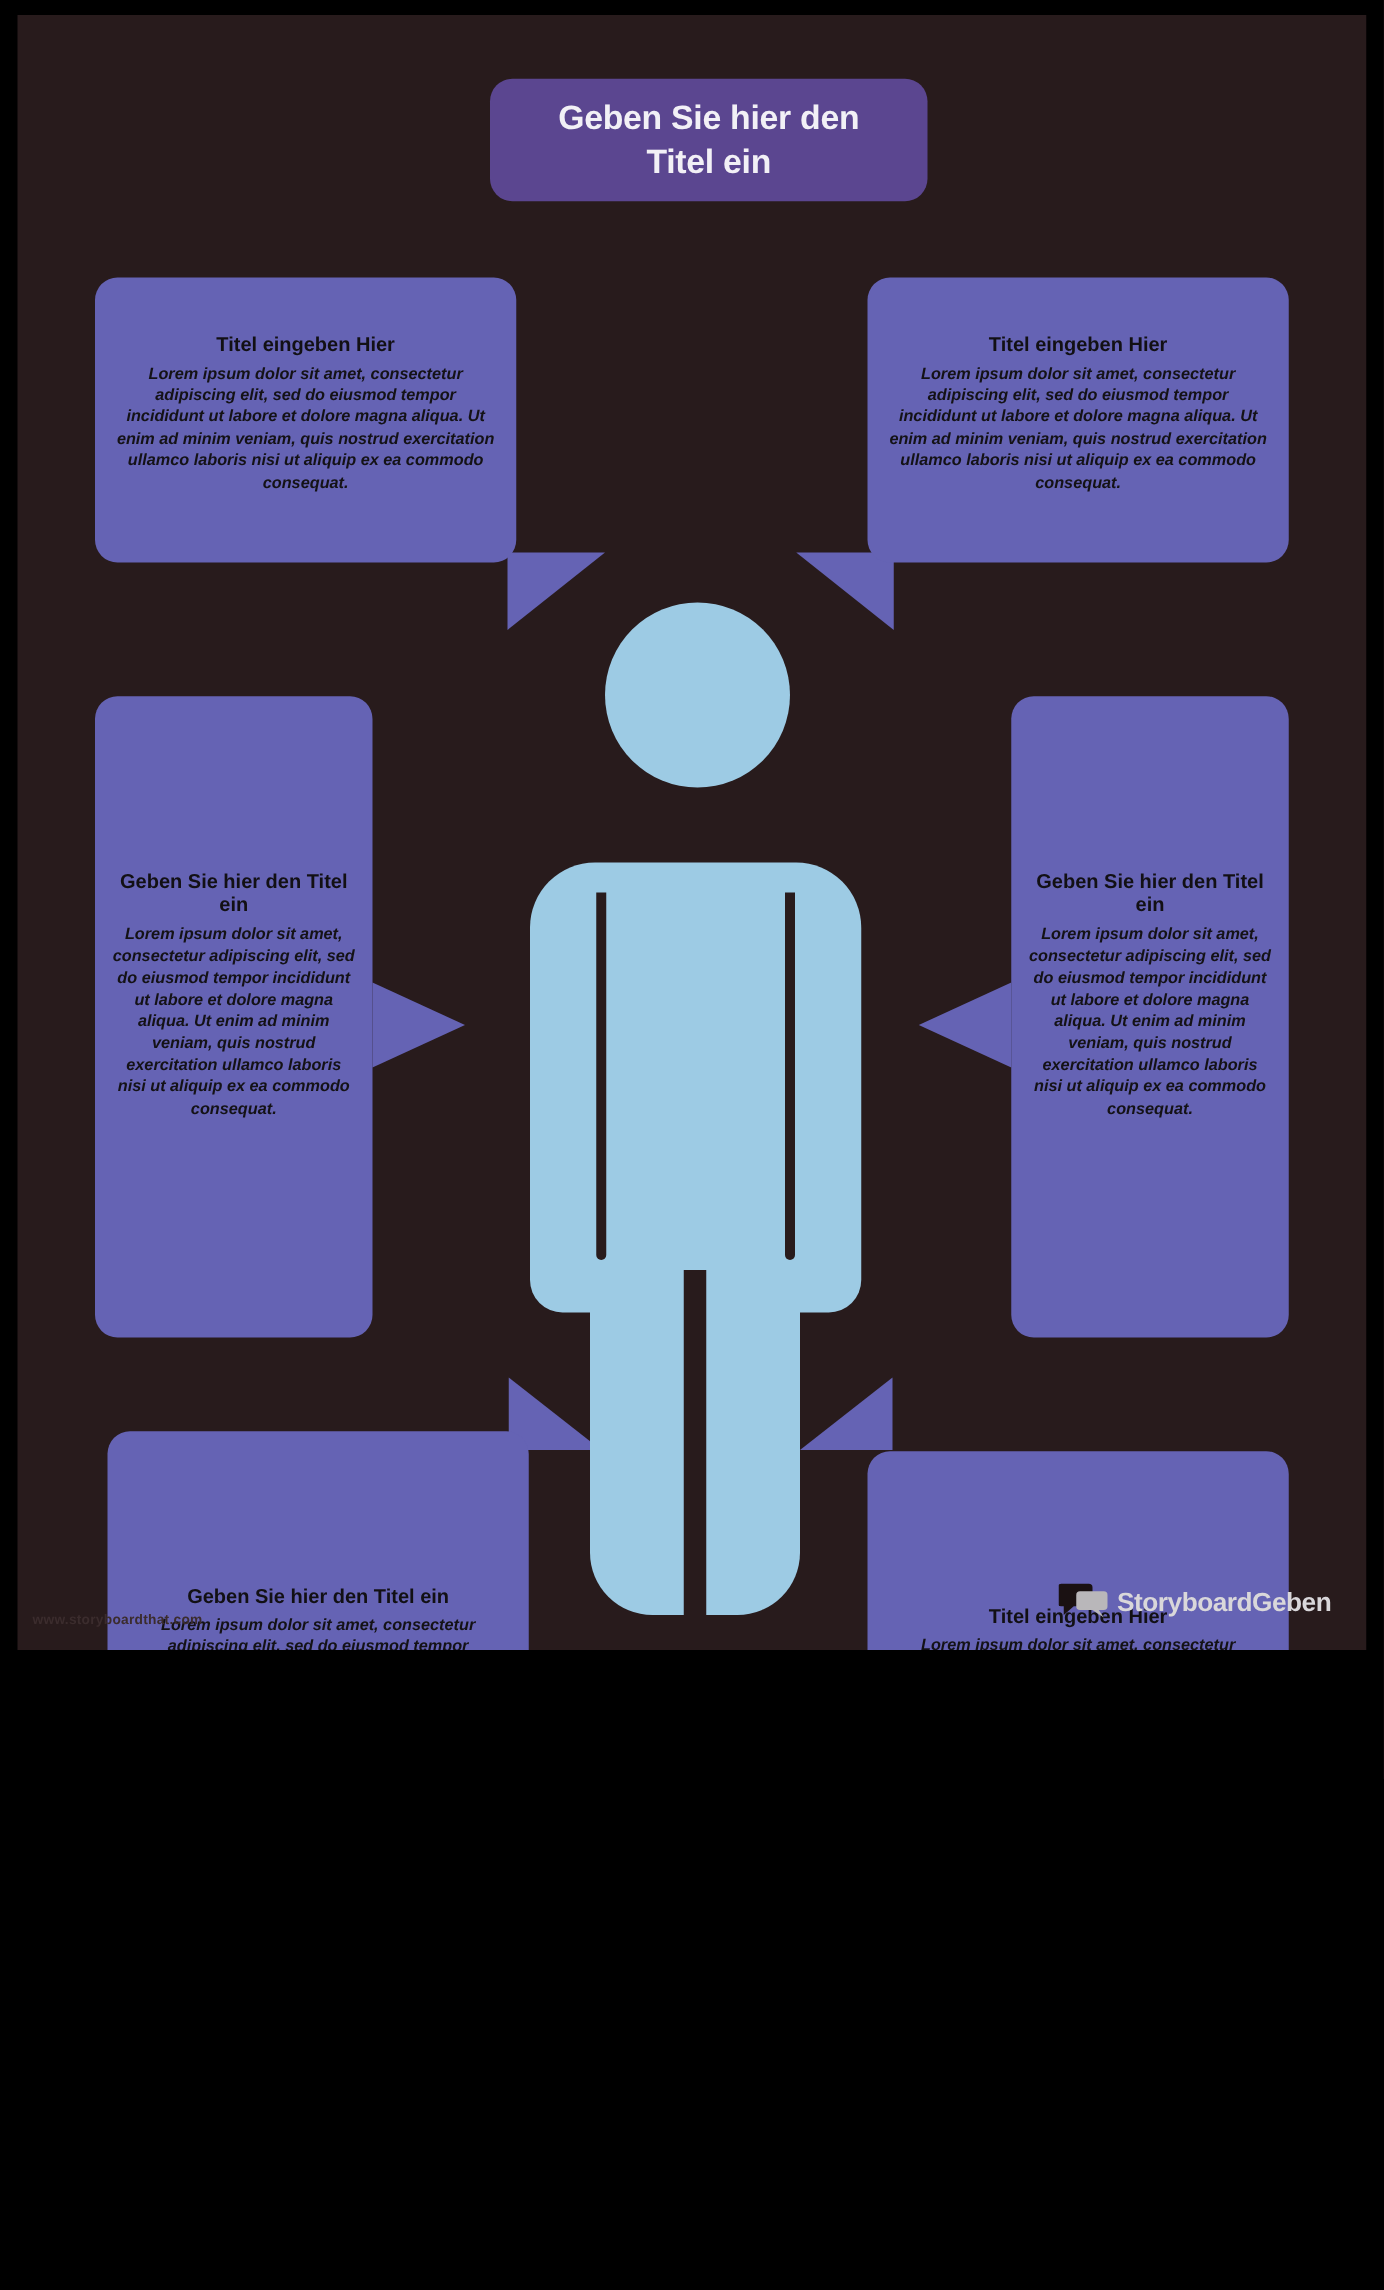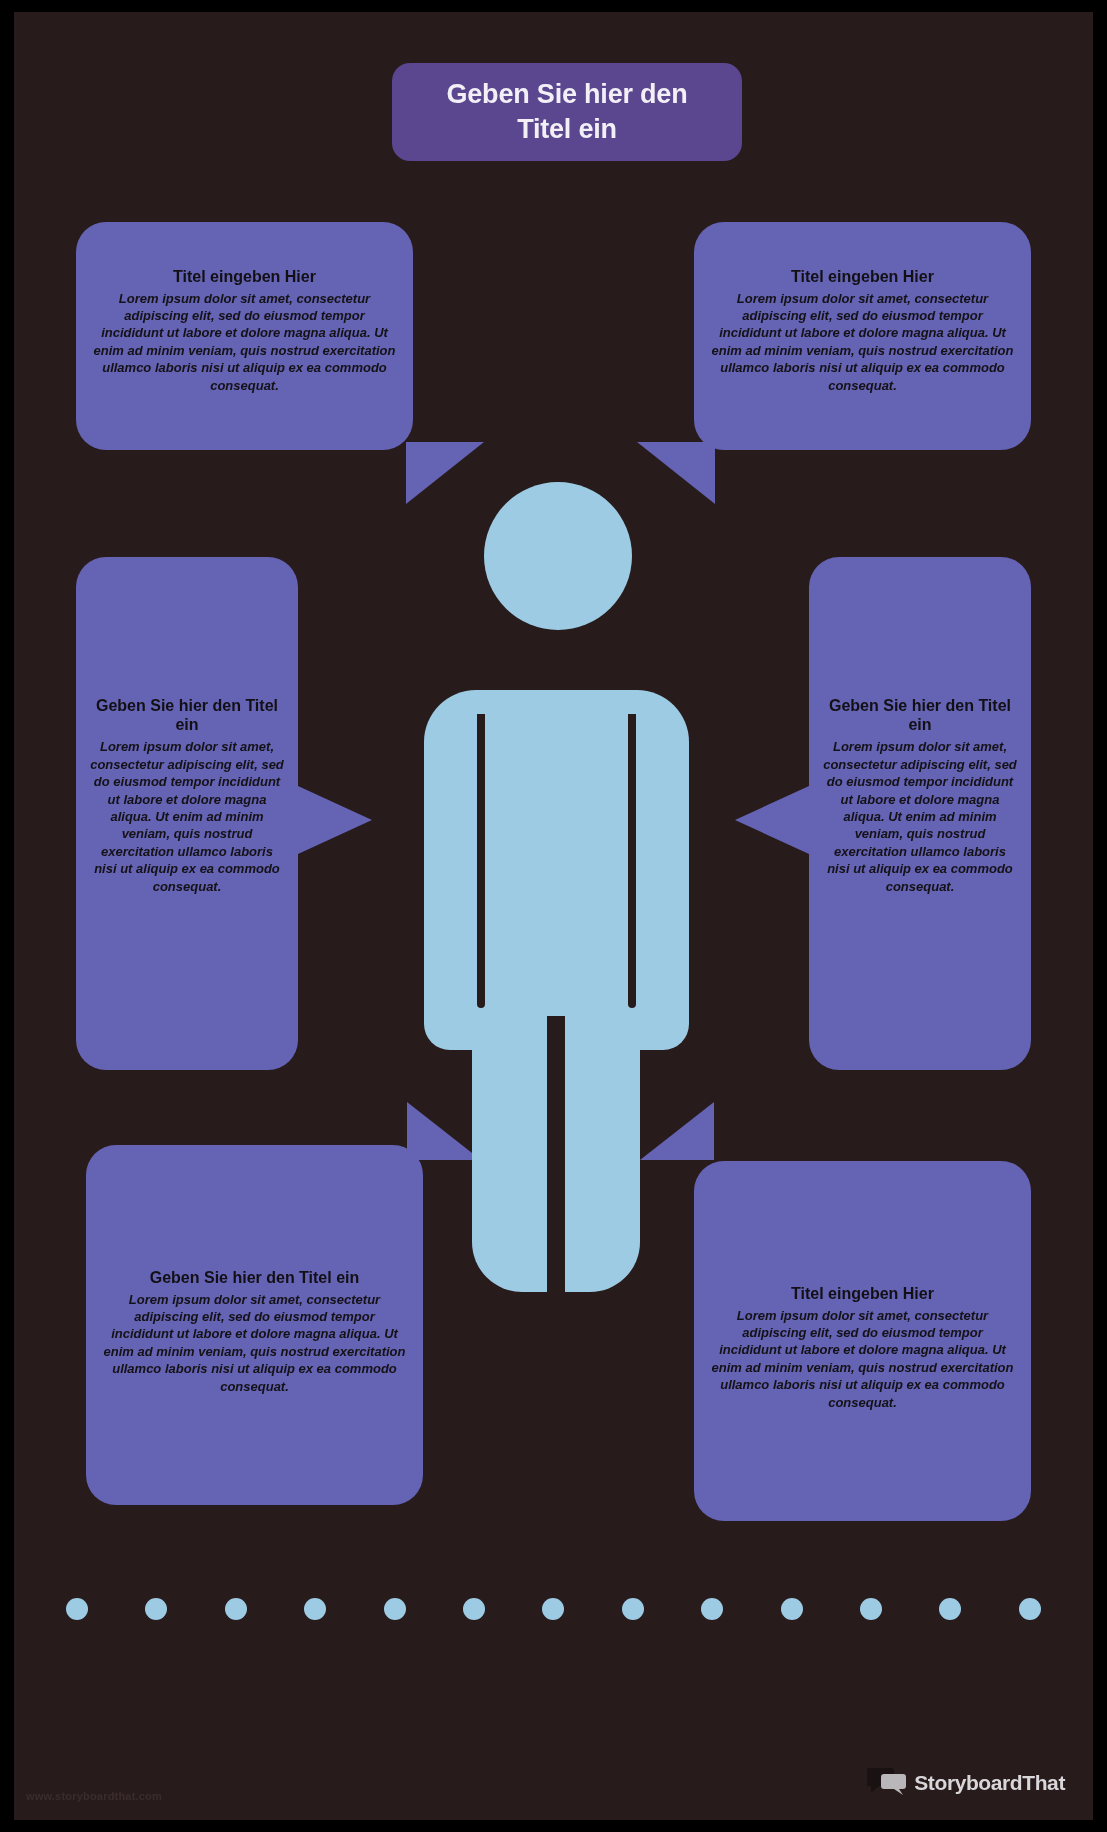"Geben Sie hier den Titel" #poster { height: 1808px -> 1308px }
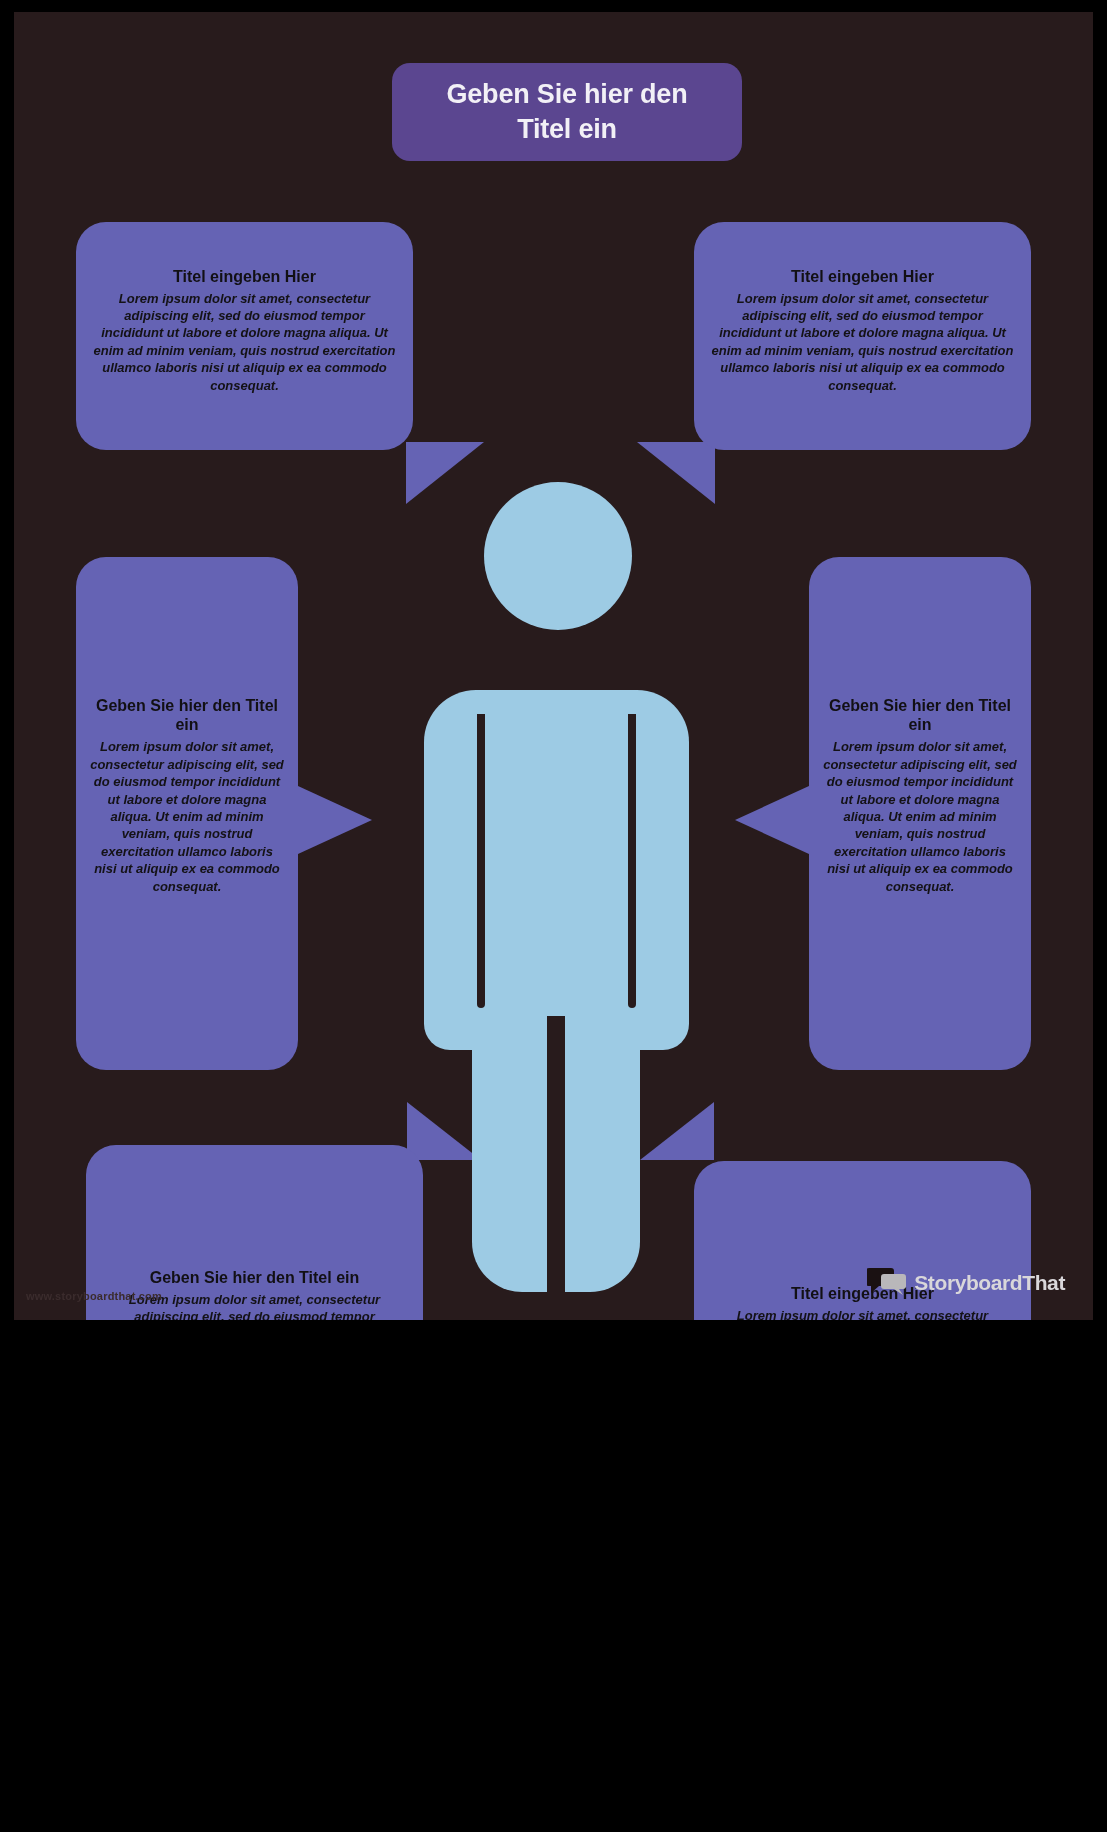"Titel eingeben Hier" .bubble { border-radius: 30px -> 18px }
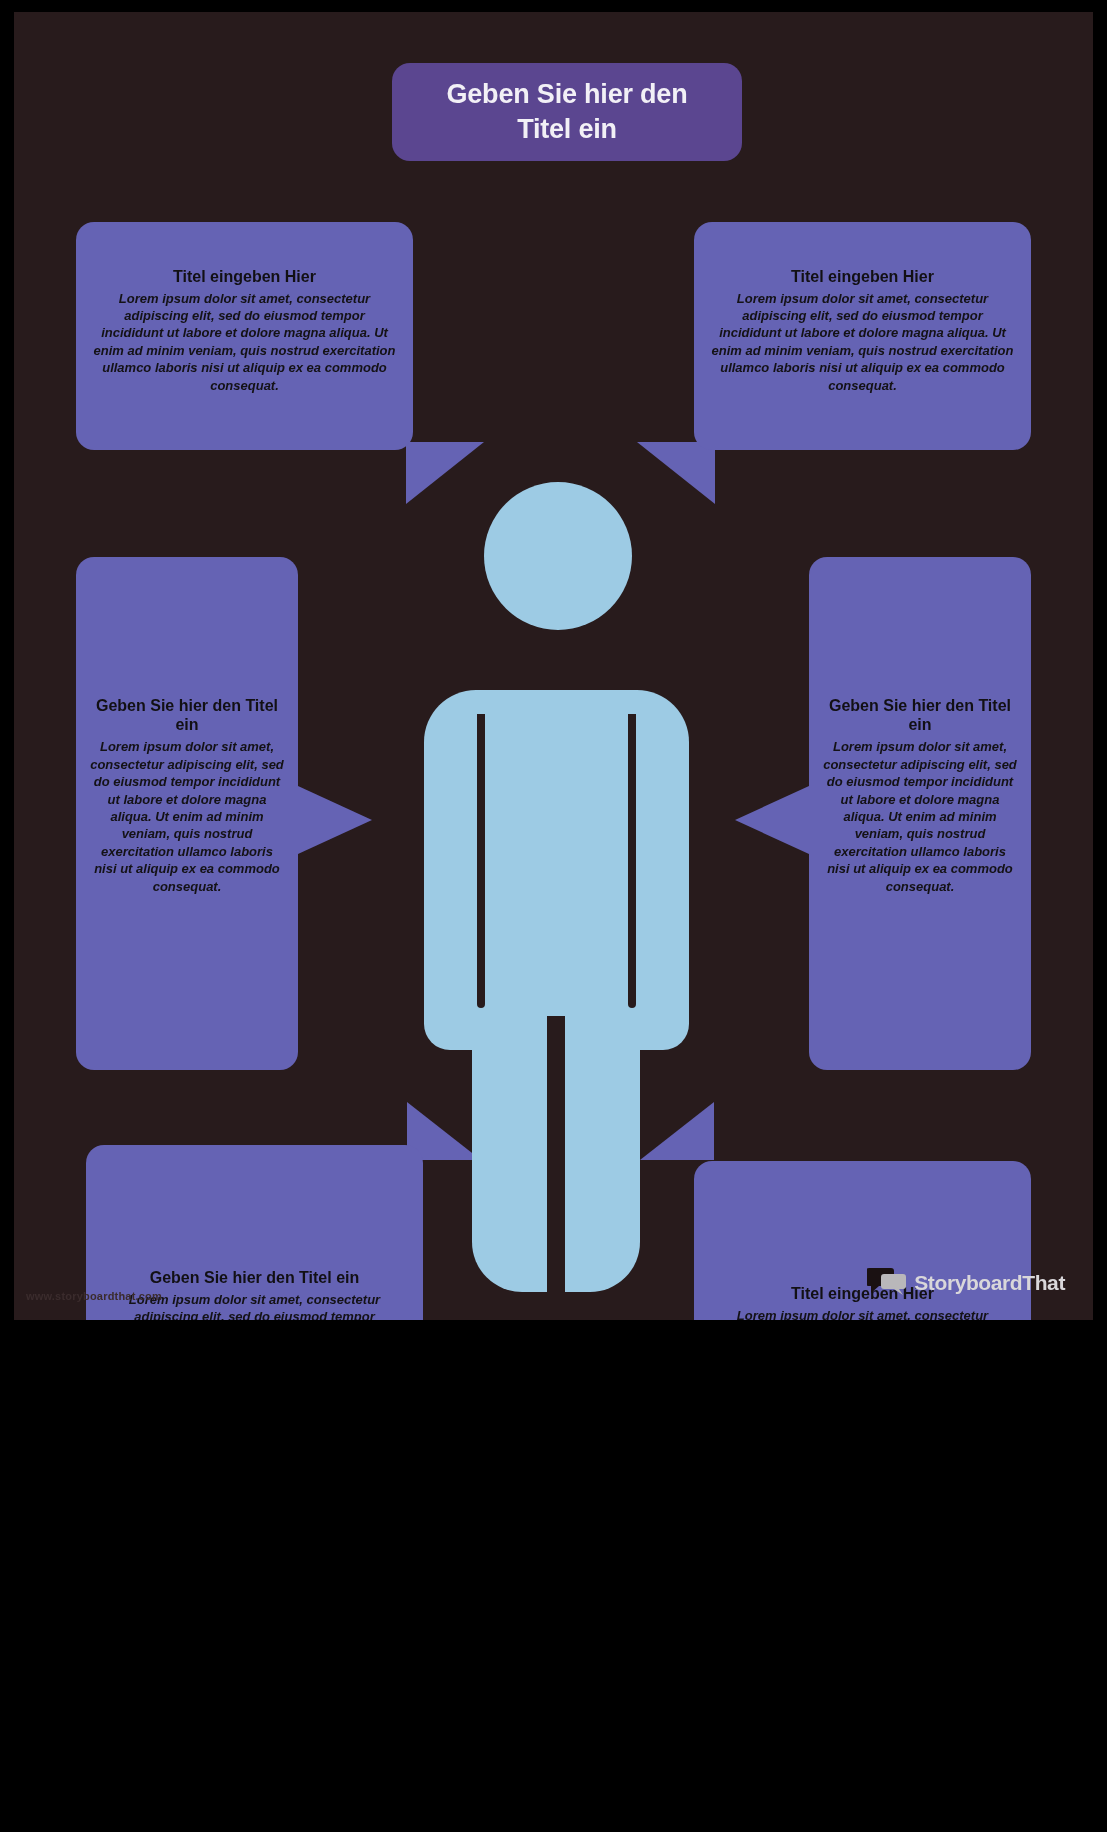"That" span.thin { text: That -> Geben }
